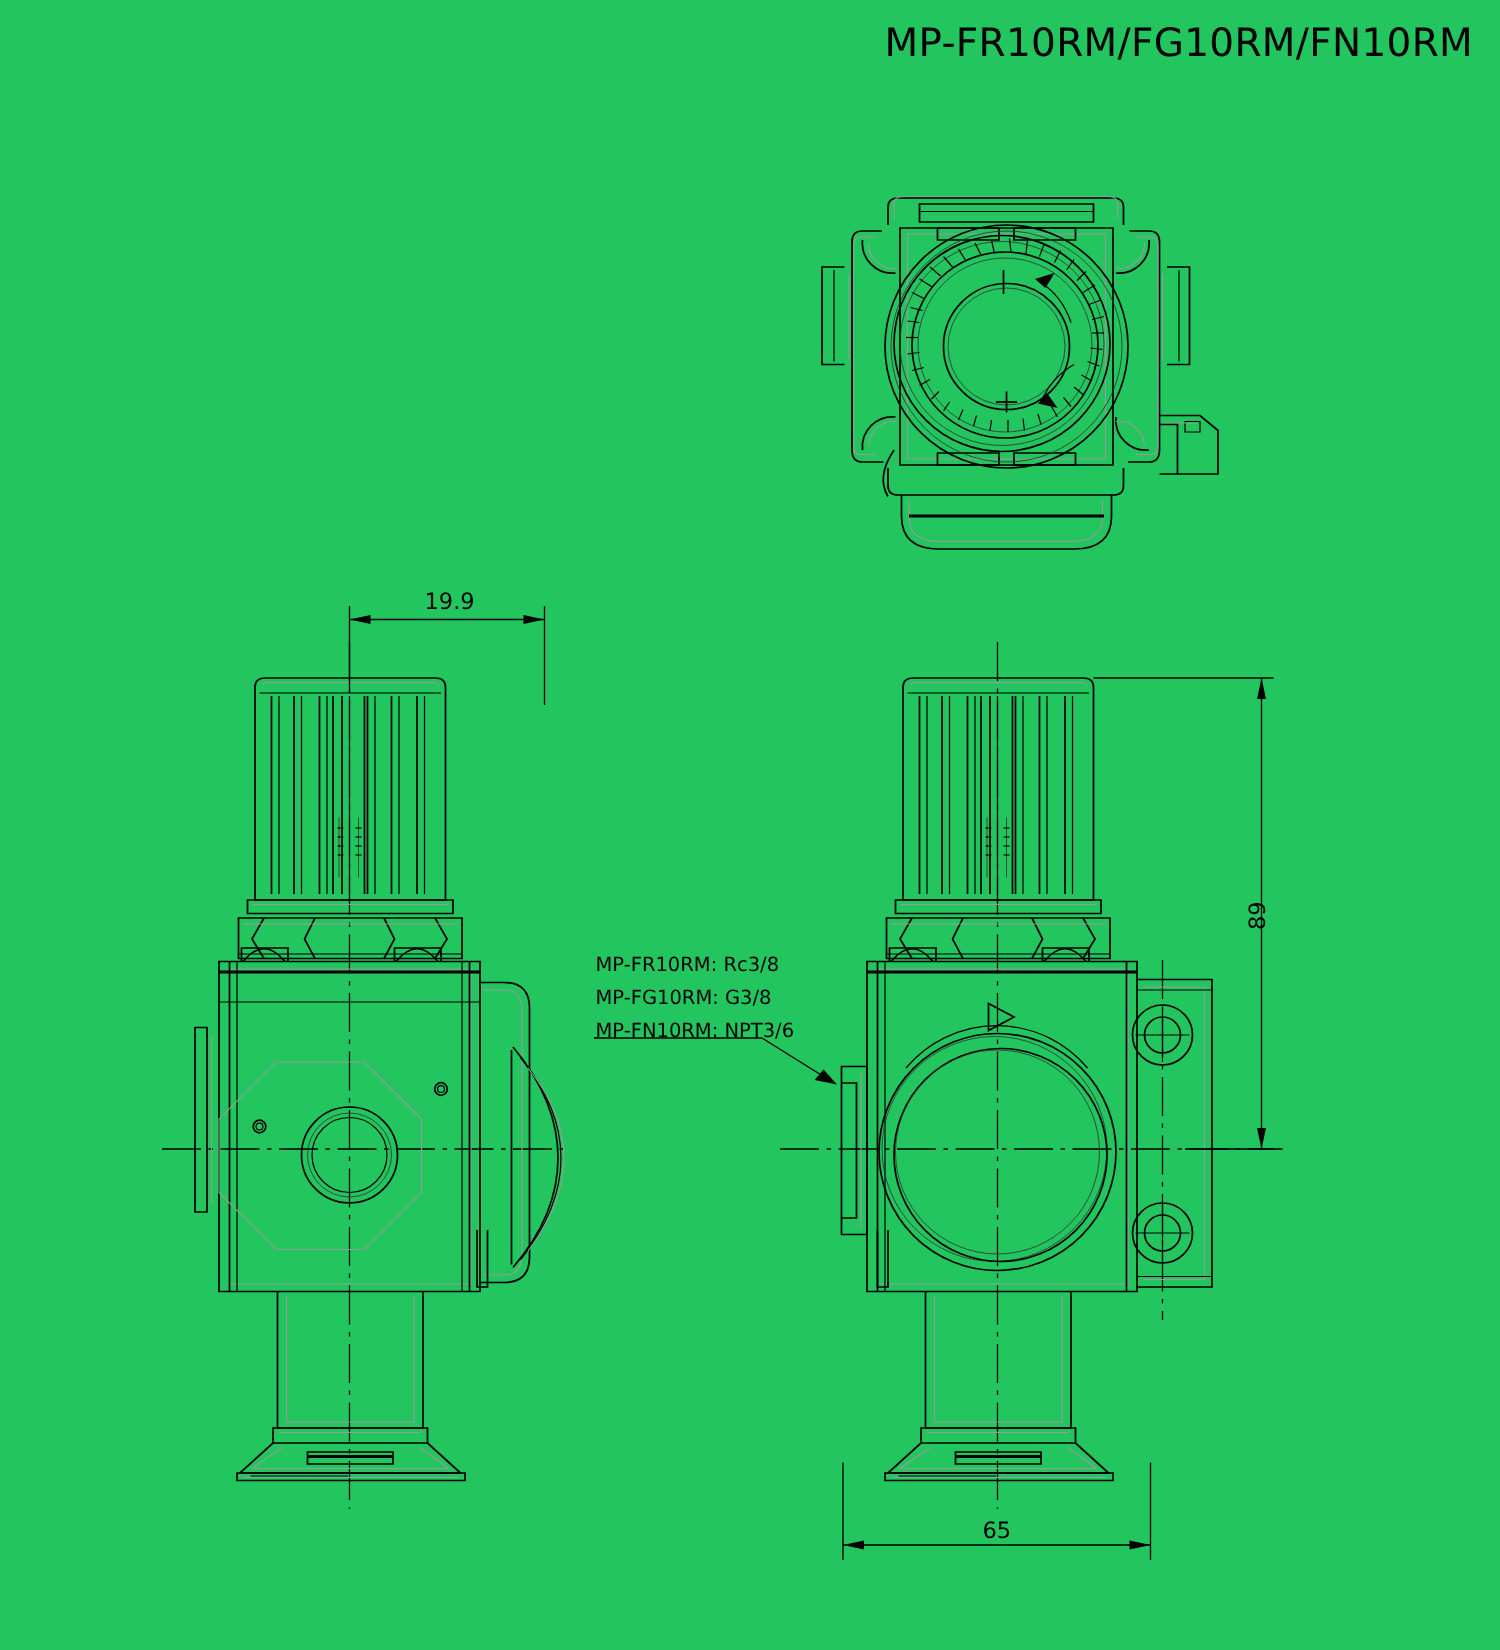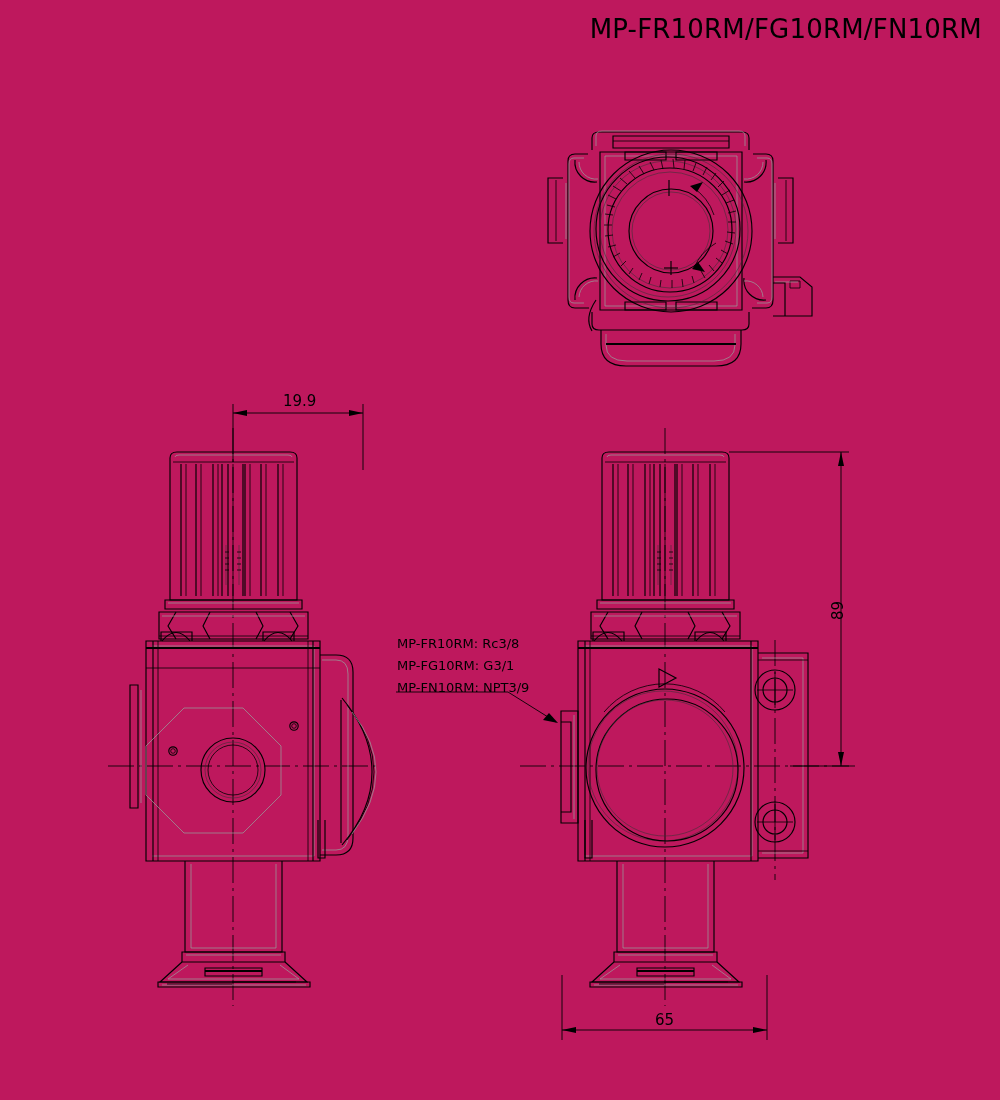"MP-FR10RM/FG10RM/FN10RM" #sheet { background: #be185d -> #22c55e }
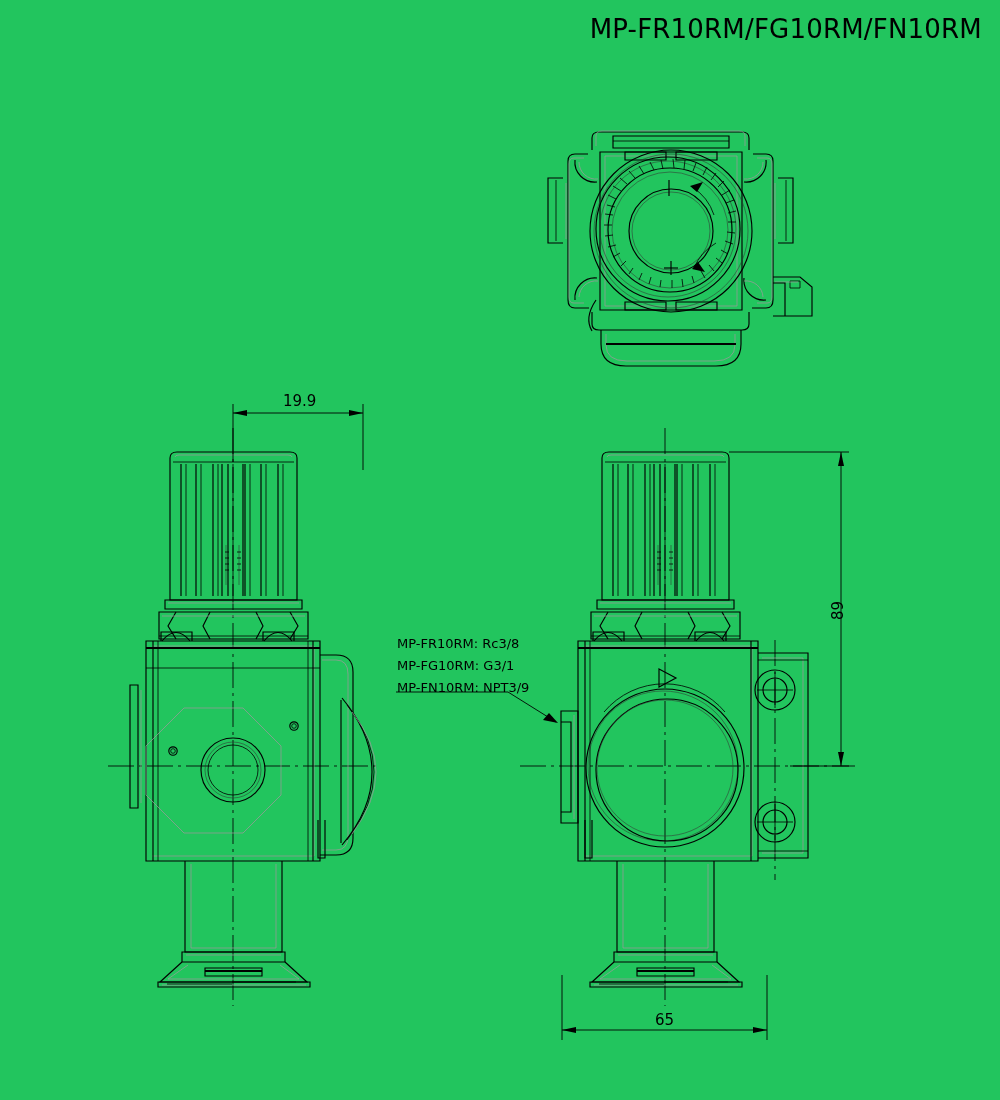"MP-FG10RM: G3/1" div { text: G3/1 -> G3/8 }
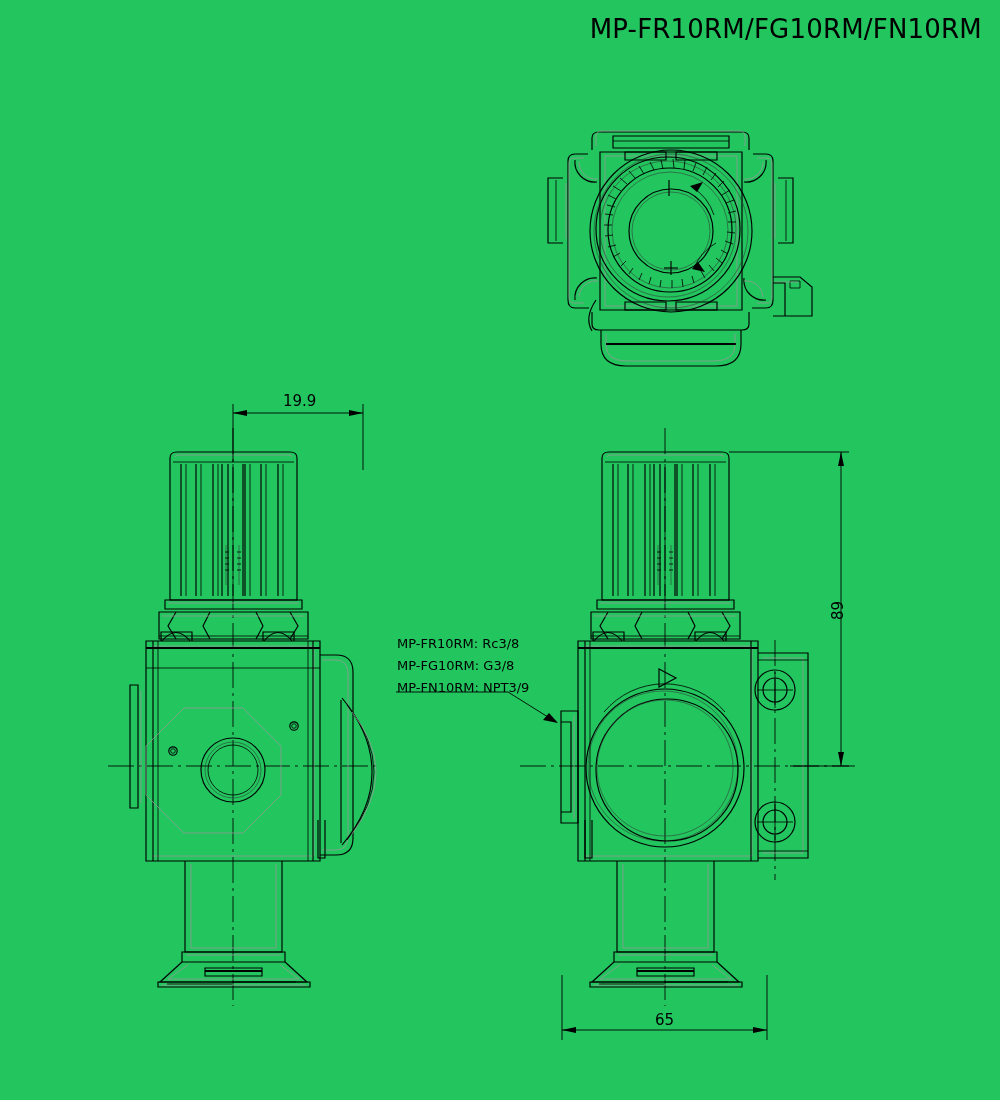"MP-FN10RM: NPT3/9" div { text: NPT3/9 -> NPT3/6 }
